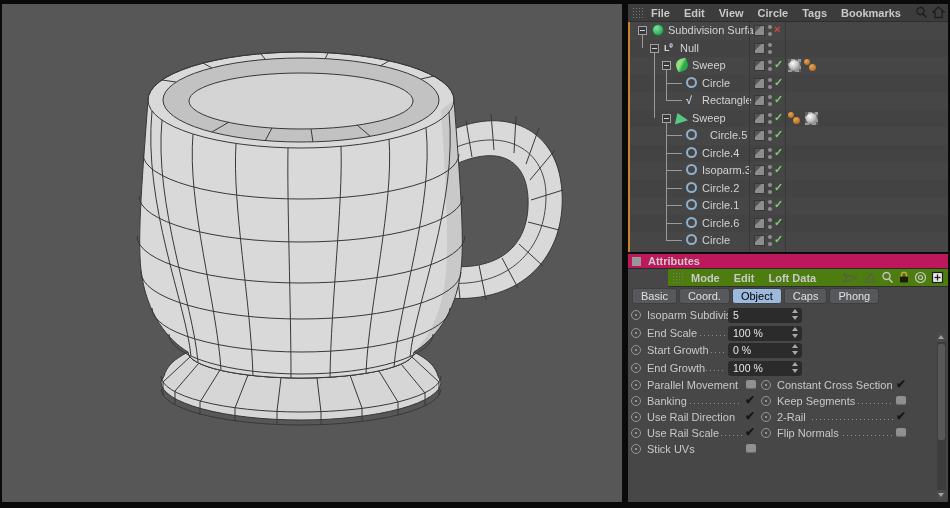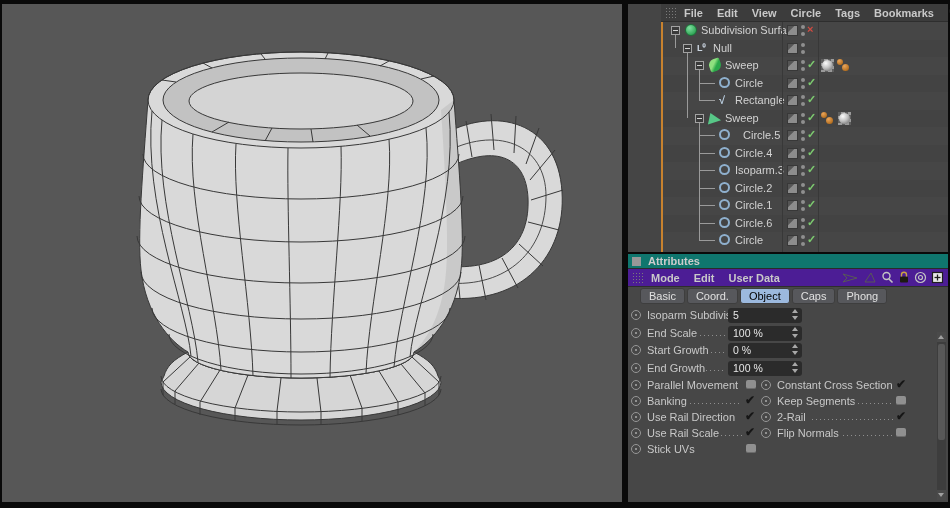"File" .om { padding-left: 33px -> none }
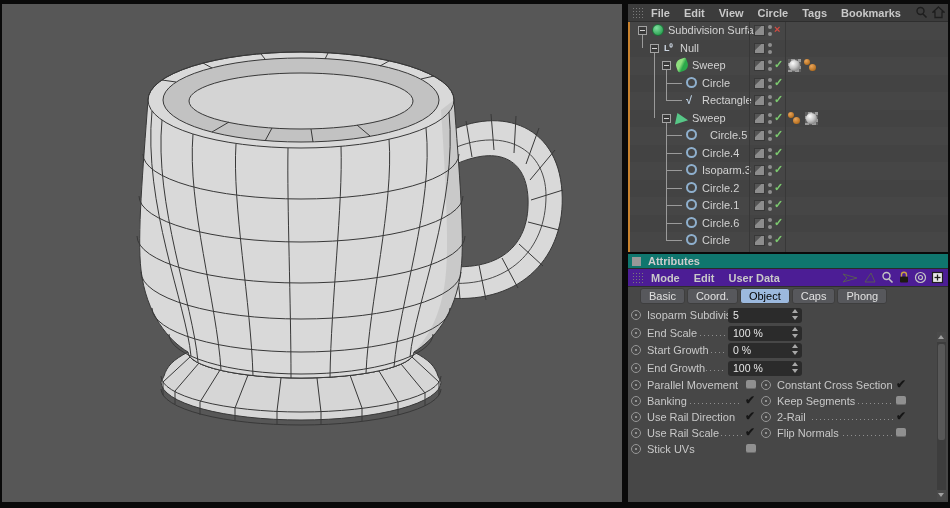"Attributes" .attr-title { background: #0f766e -> #be185d }
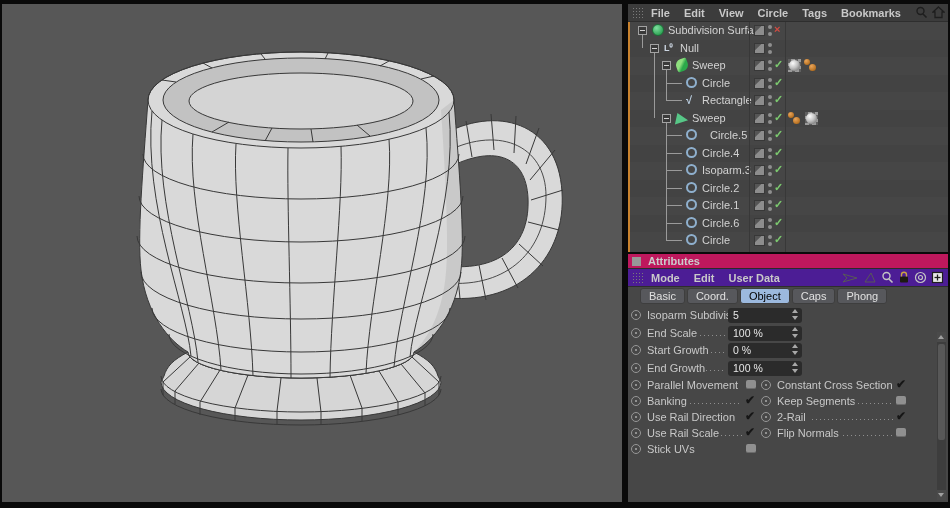"Mode" .attrs .menubar { background: #4c1d95 -> #4d7c0f; margin-left: none -> 40px }
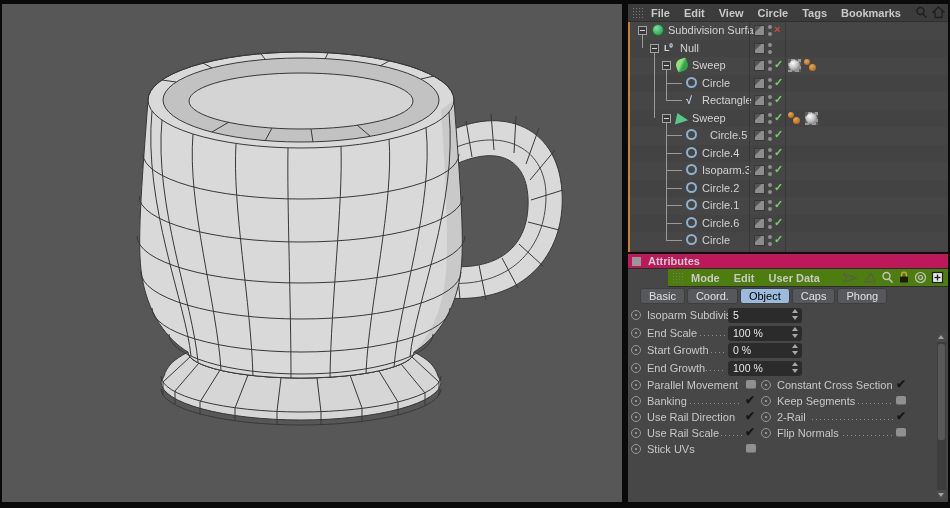"User Data" span.mitem { text: User -> Loft }
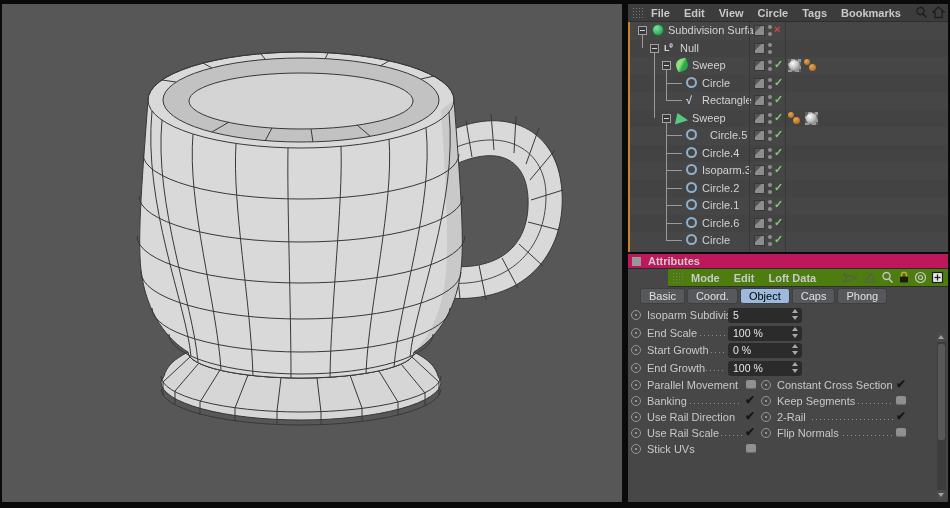"Basic" .tabs { margin-left: 8px -> none }
